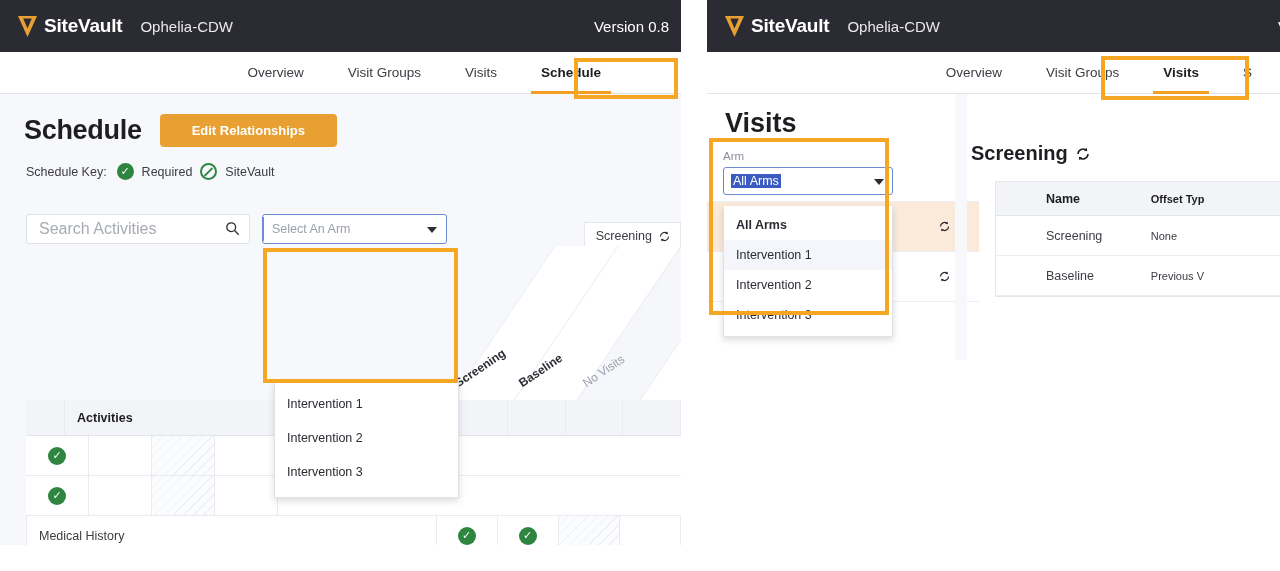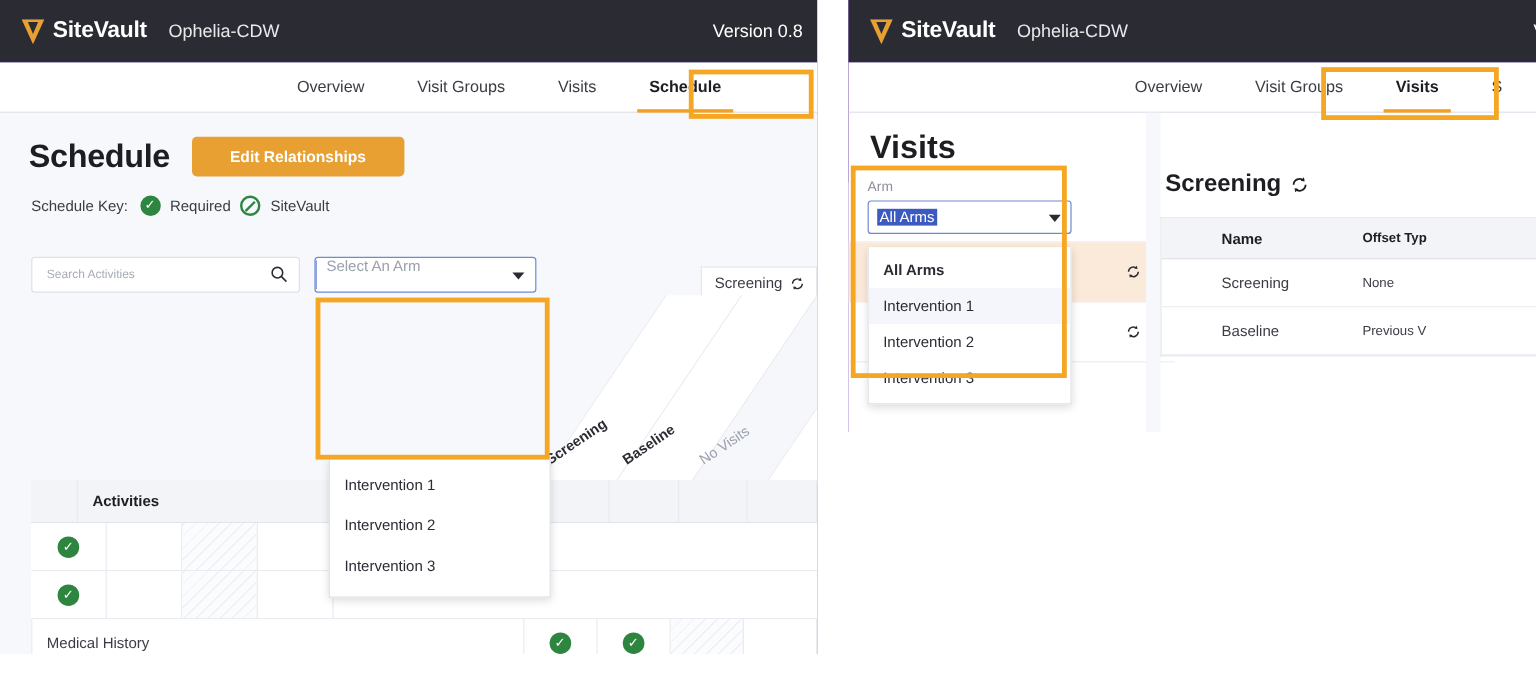"Name" .sc-table { margin-left: none -> 28px }
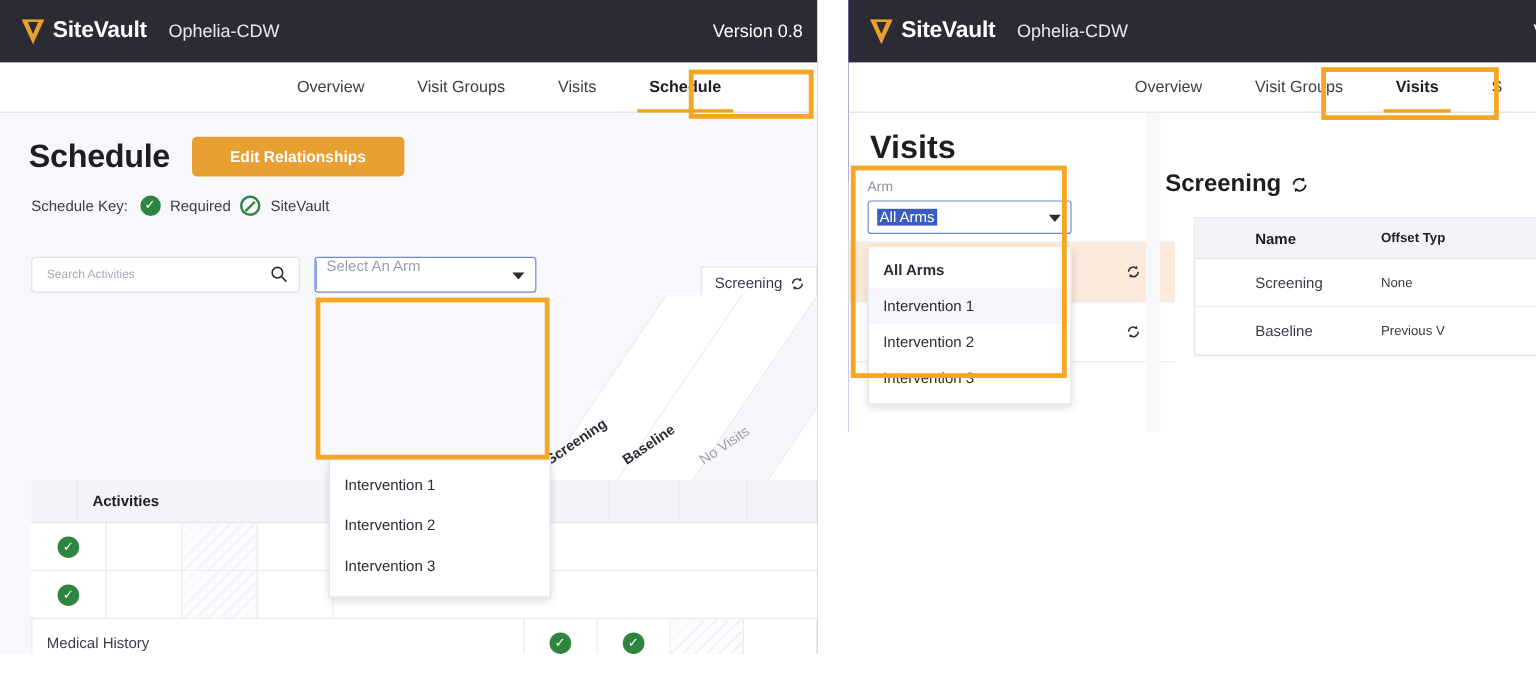"Search Activities" .search-box input { font-size: 10px -> 16px }
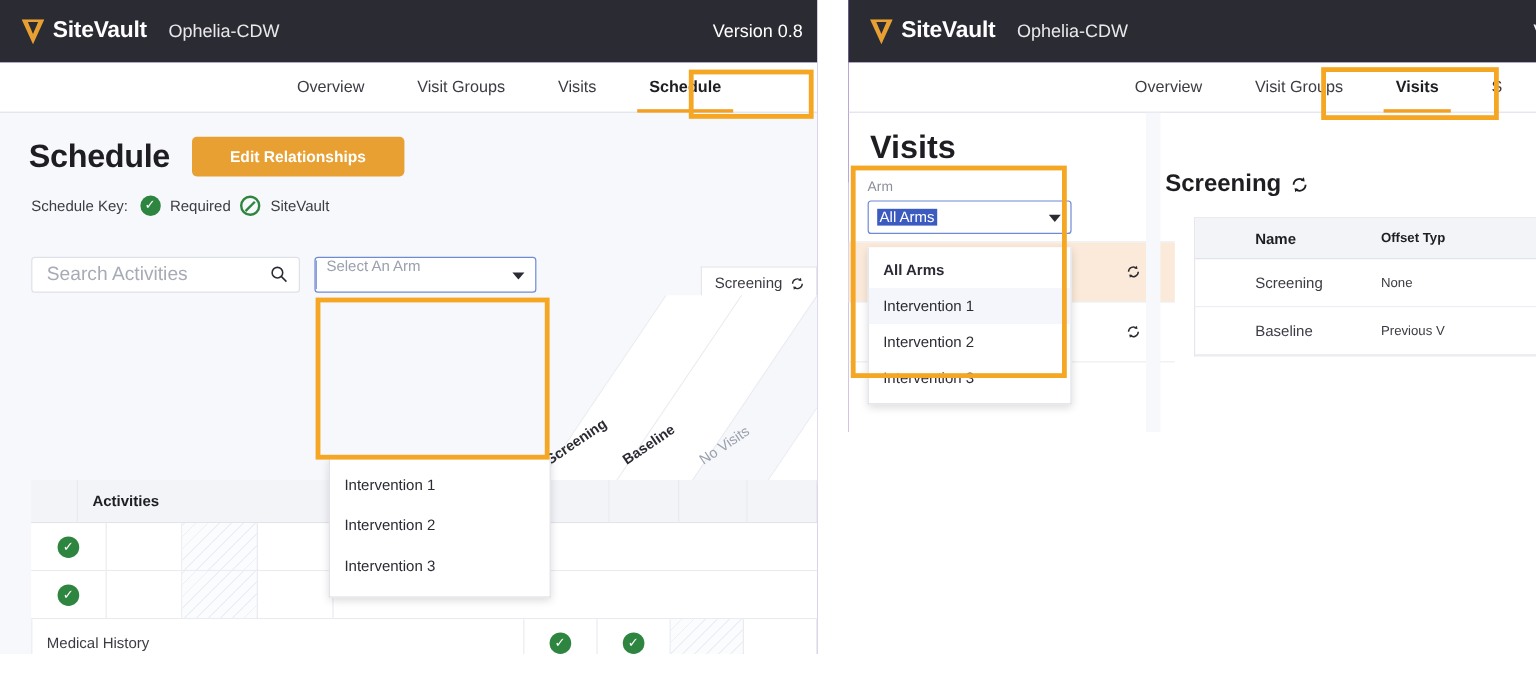"Select An Arm" .select-ctl { align-items: none -> center }
